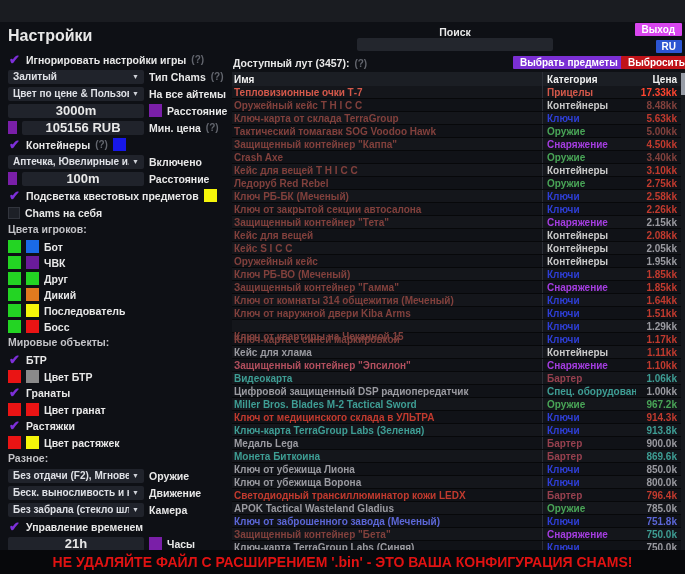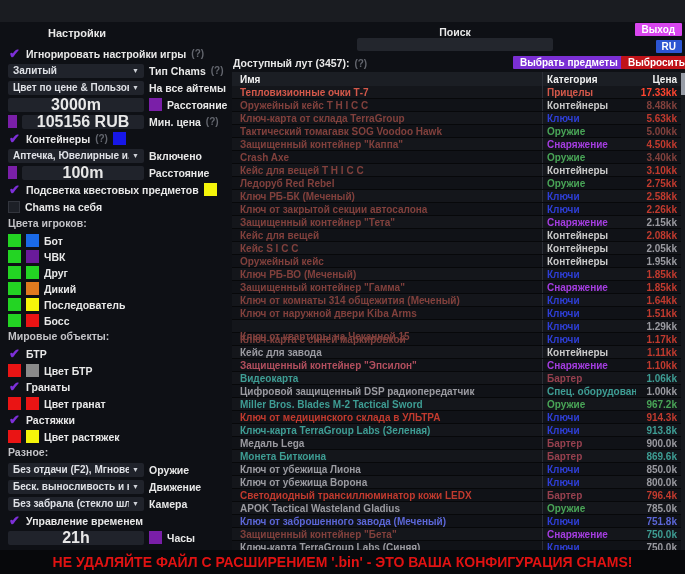"Настройки" .settings-title { font-size: 11px -> 16px; margin-left: 40px -> none }
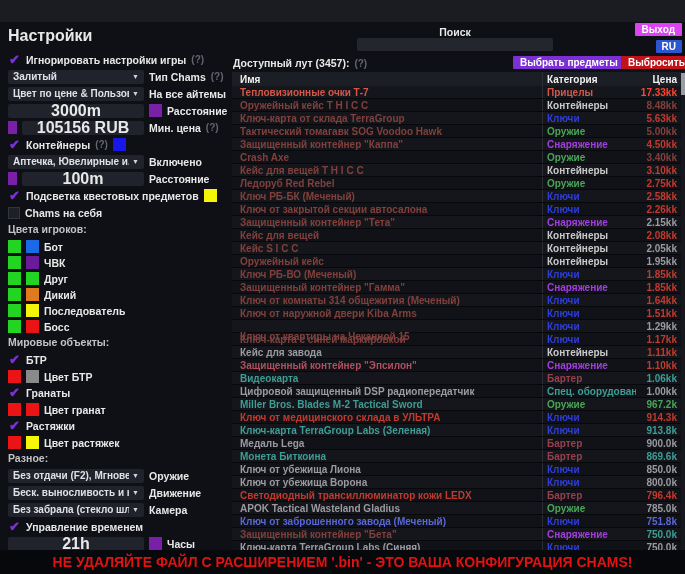"Имя" .cell-name { padding-left: 8px -> 2px }
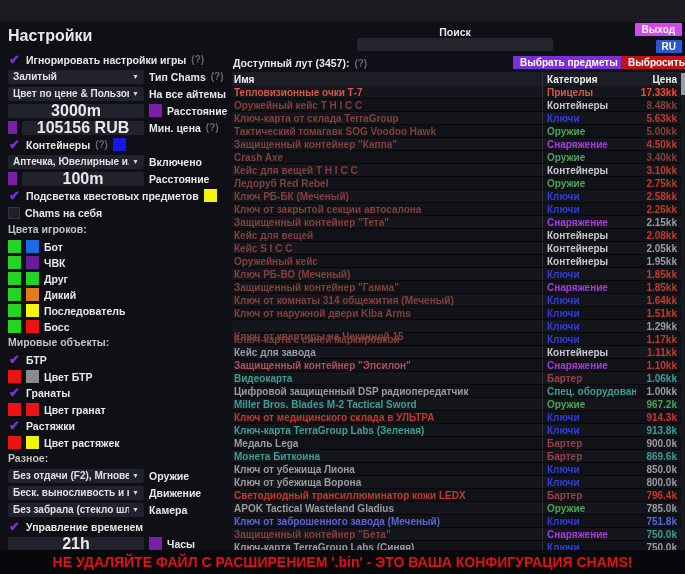"3000m" .inputbox { font-size: 16px -> 13px }
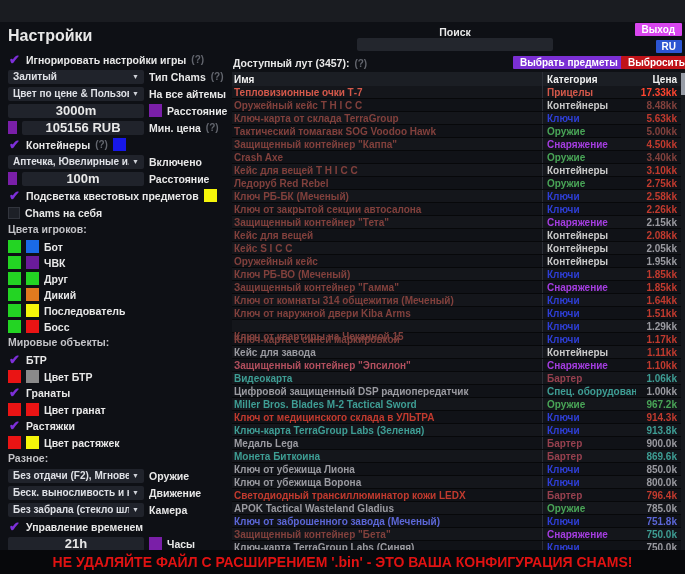"Кейс для завода" span.cell-name { text: завода -> хлама }
